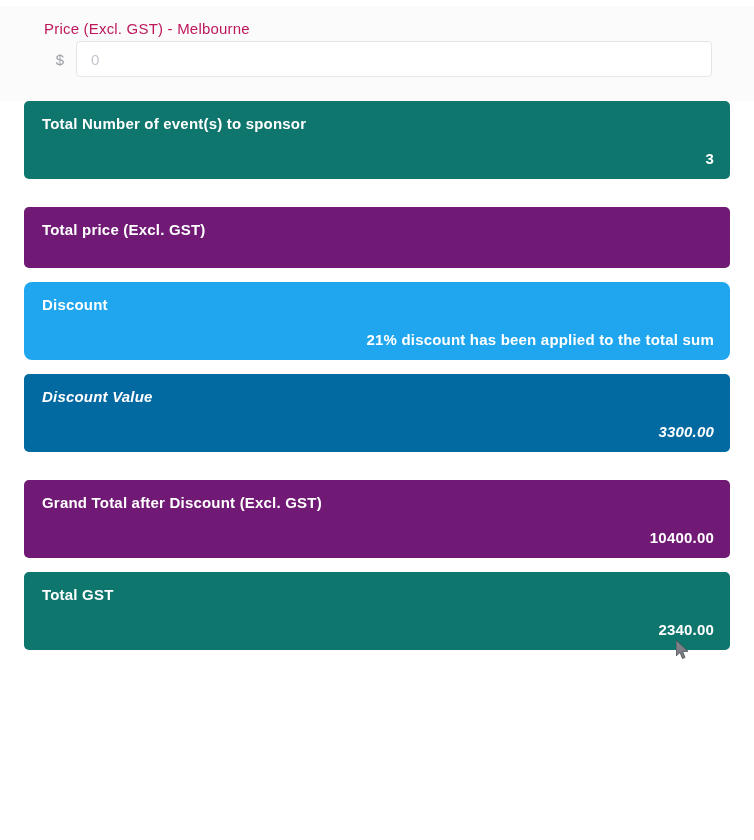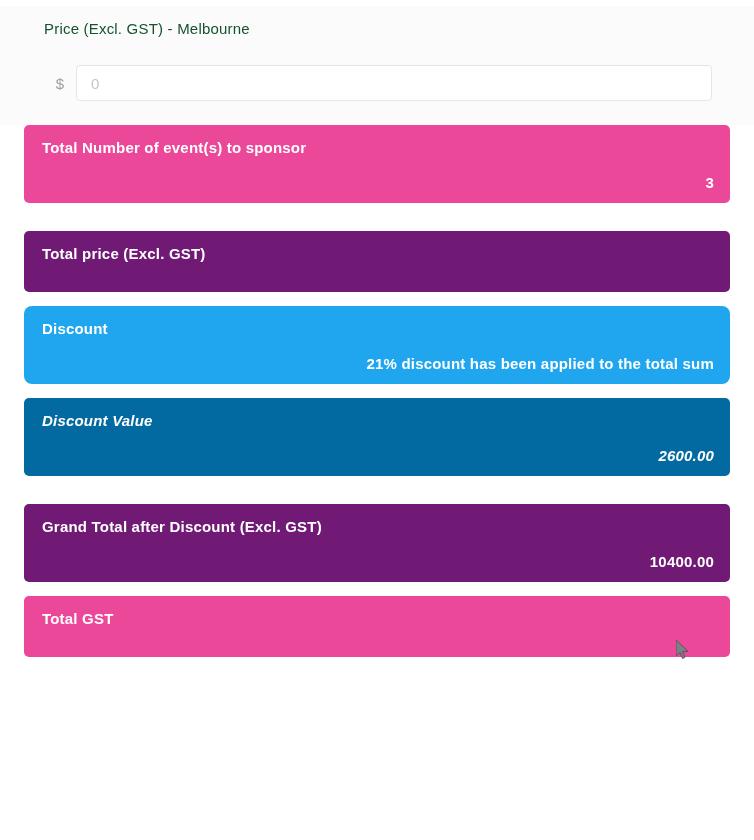"Price (Excl. GST) - Melbourne" .field-label { color: #14532d -> #be185d; margin: 4px 0 28px 20px -> 4px 0 4px 20px }
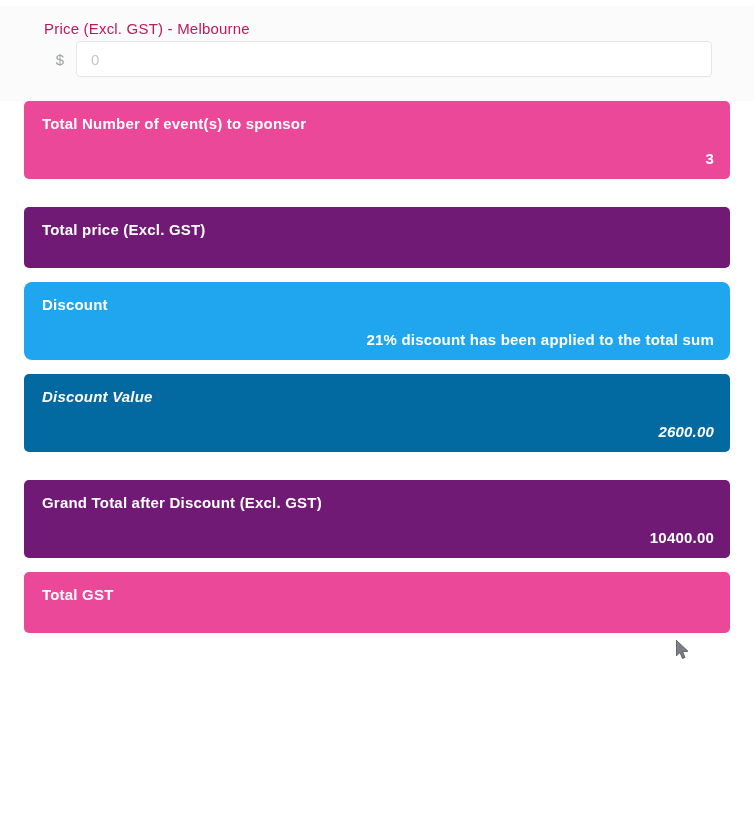"Total Number of event(s) to" .row-yellow { background: #ec4899 -> #0f766e }
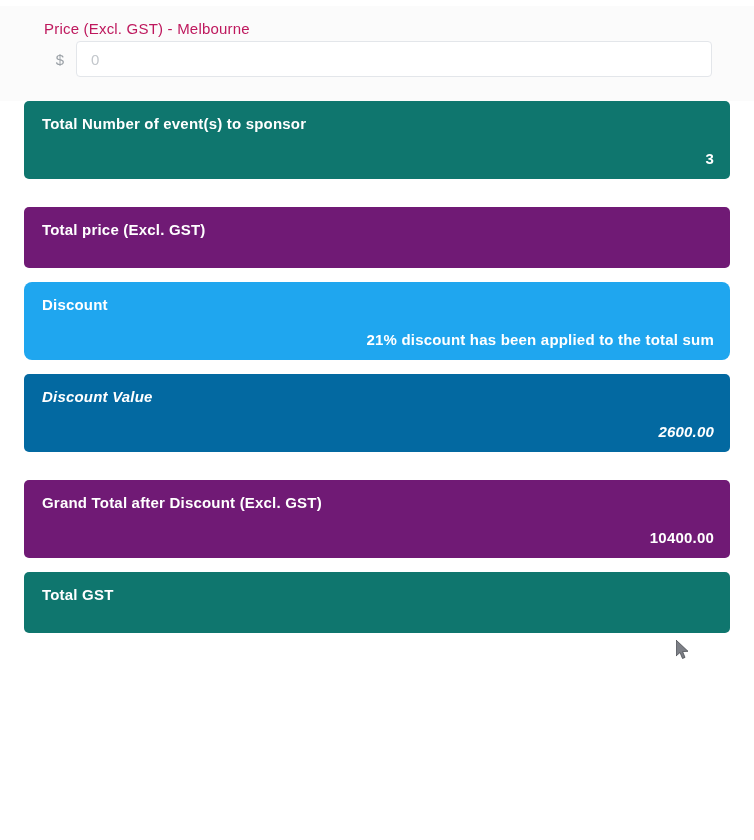"2600.00" div.row-value { text: 2600.00 -> 3300.00 }
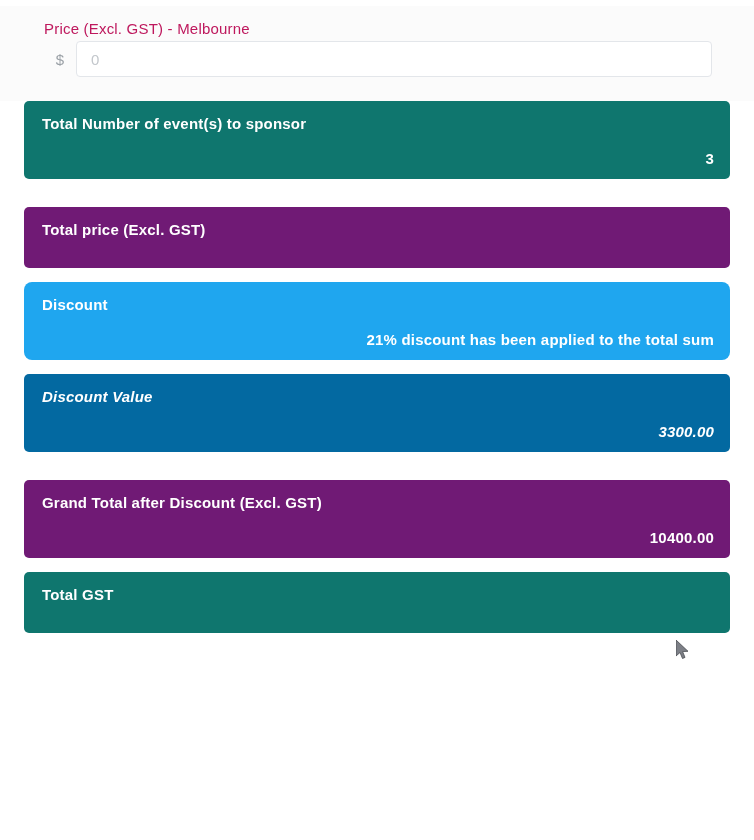"2340.00" div.row-value { html: none -> <div>2340.00</div> }
